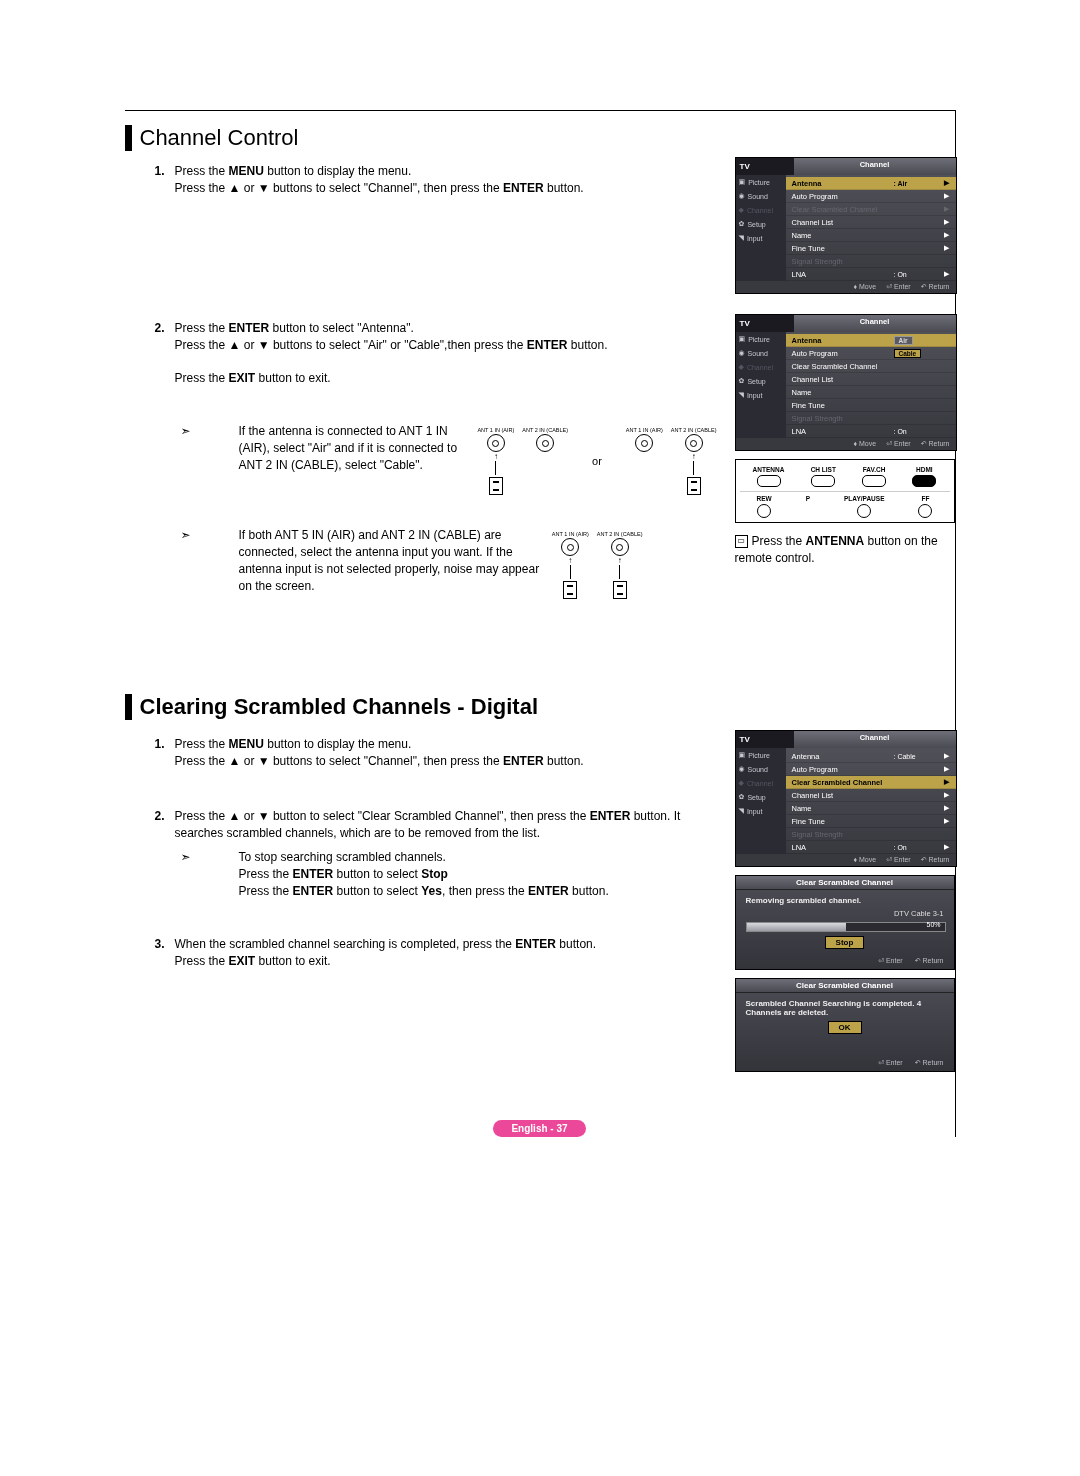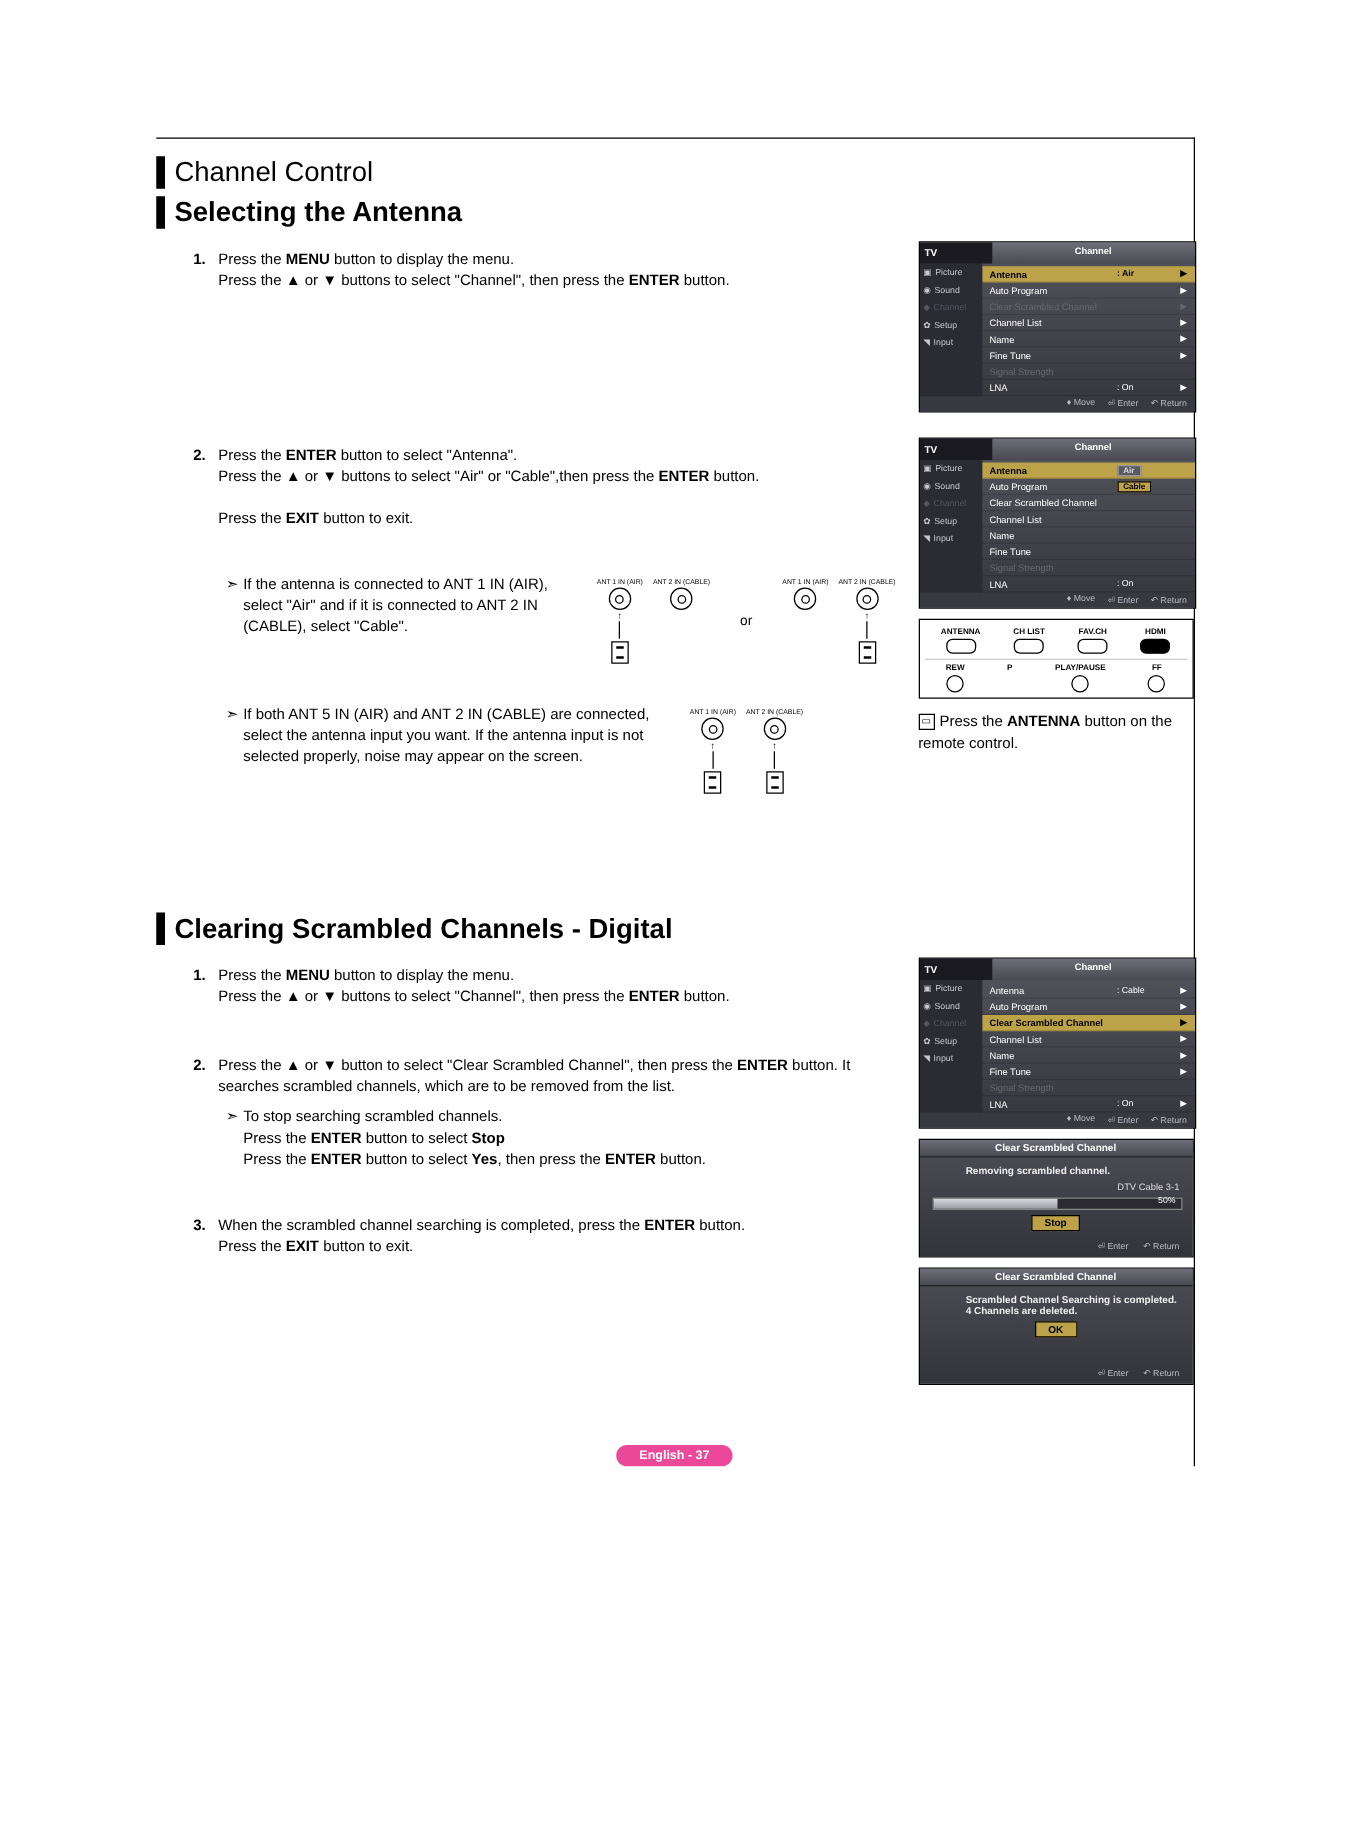"Selecting the Antenna" div.heading { html: <div>Selecting the Antenna</div> -> none }
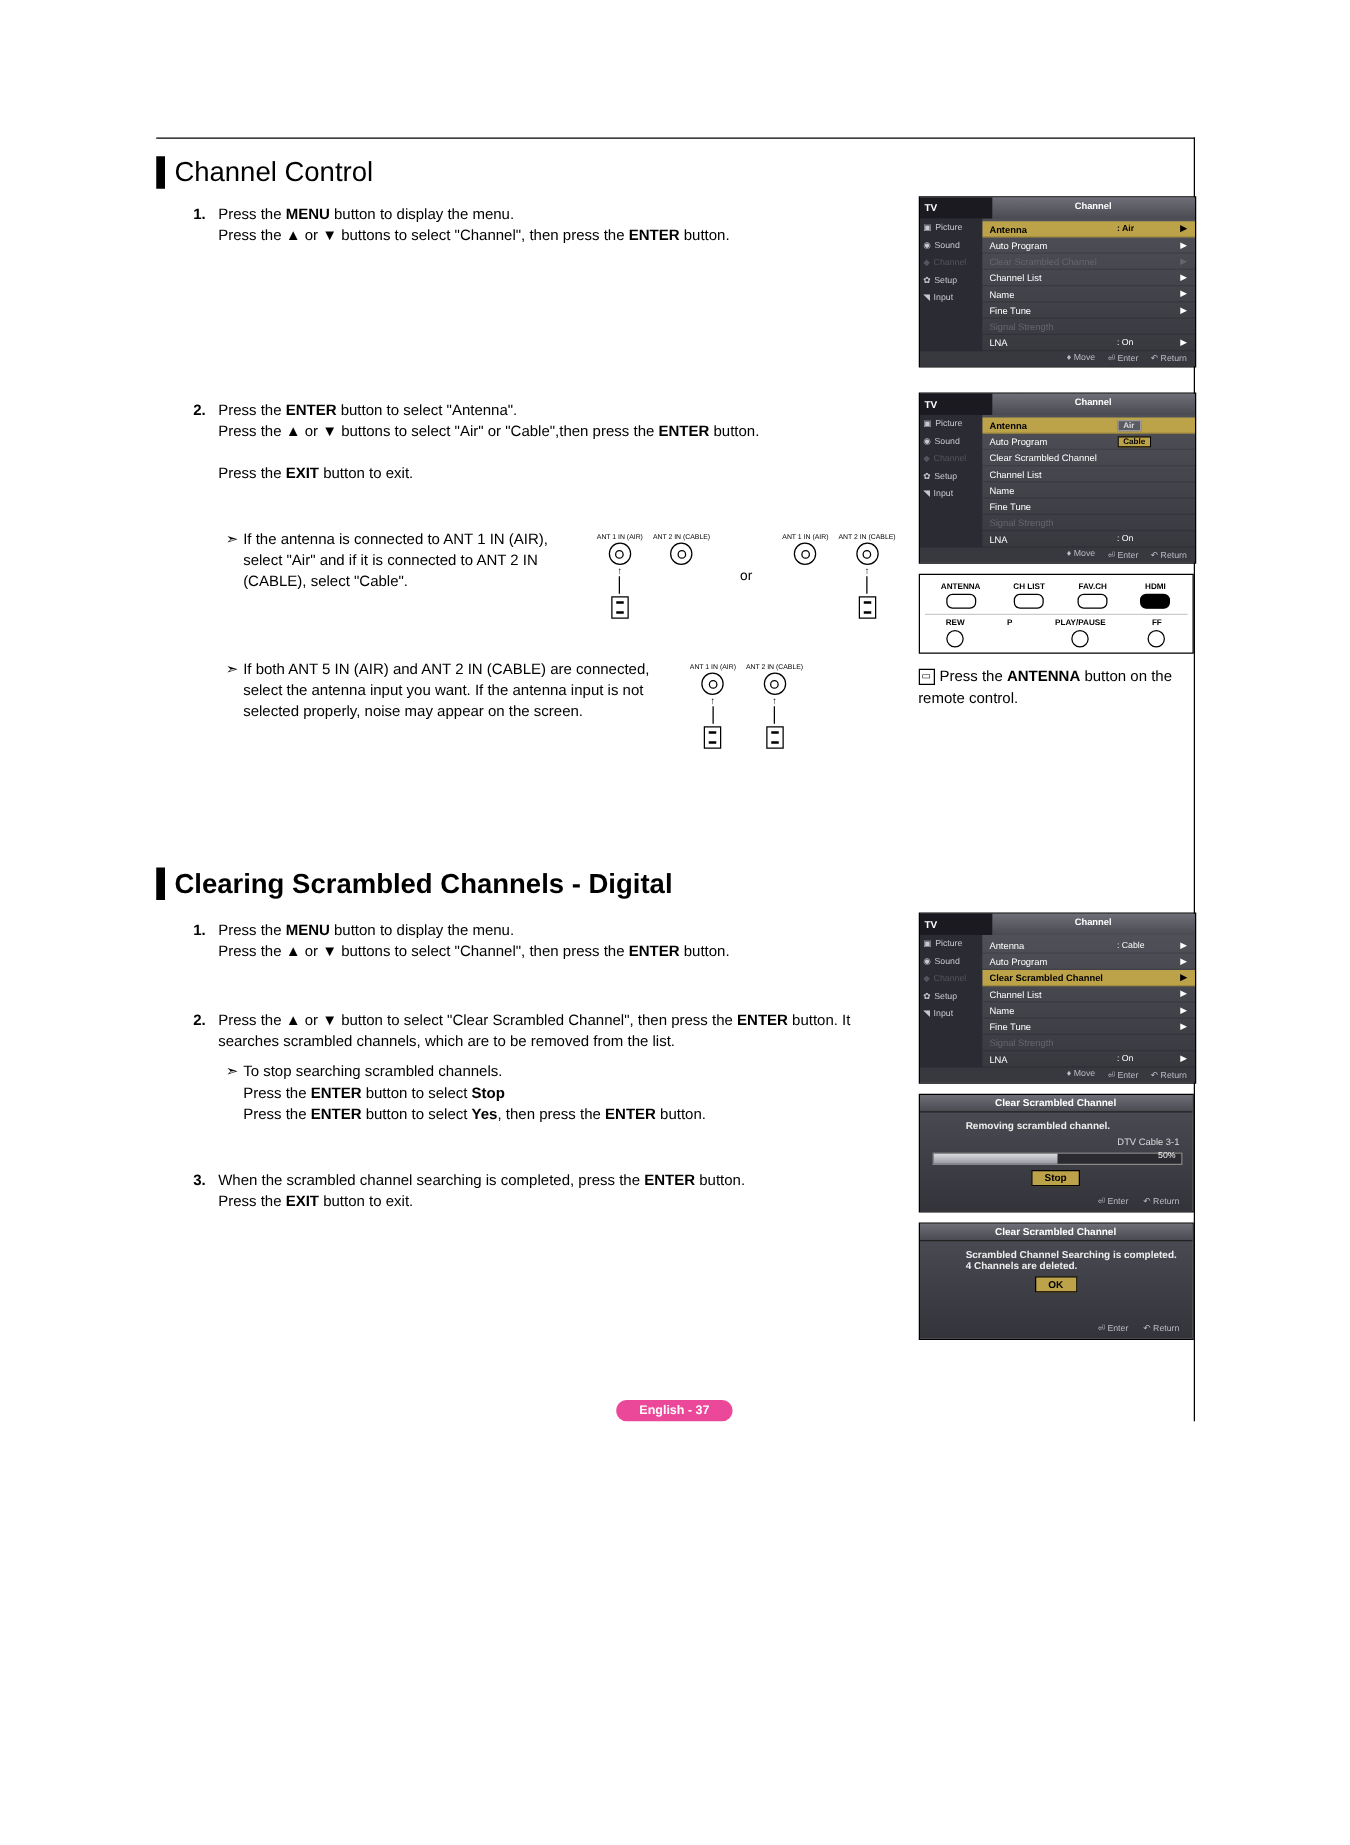"If the antenna is connected" .note-text { margin-left: none -> 44px }
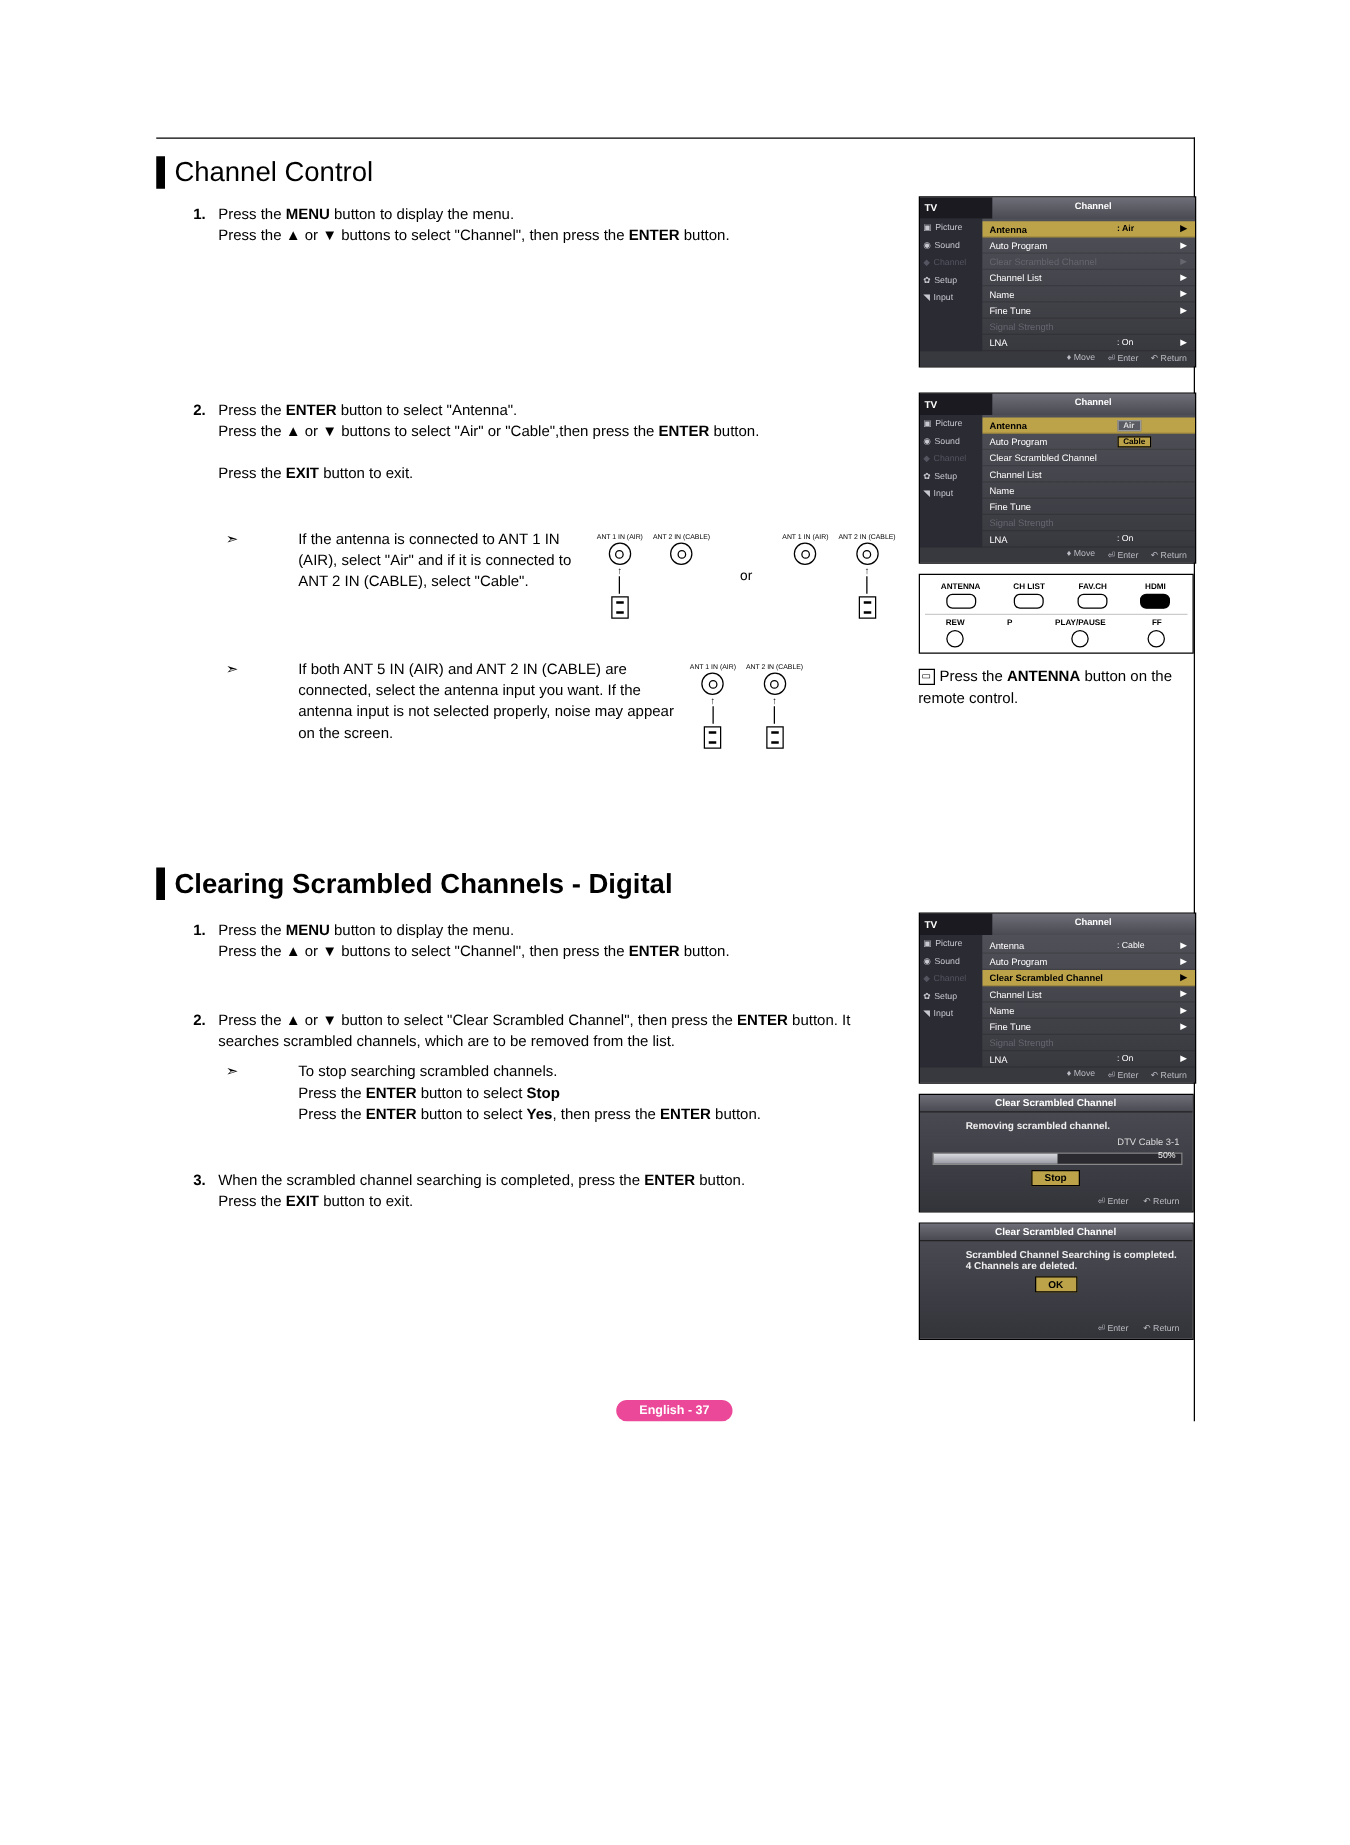"Removing scrambled channel." .popup-msg { margin-left: 27px -> none }
